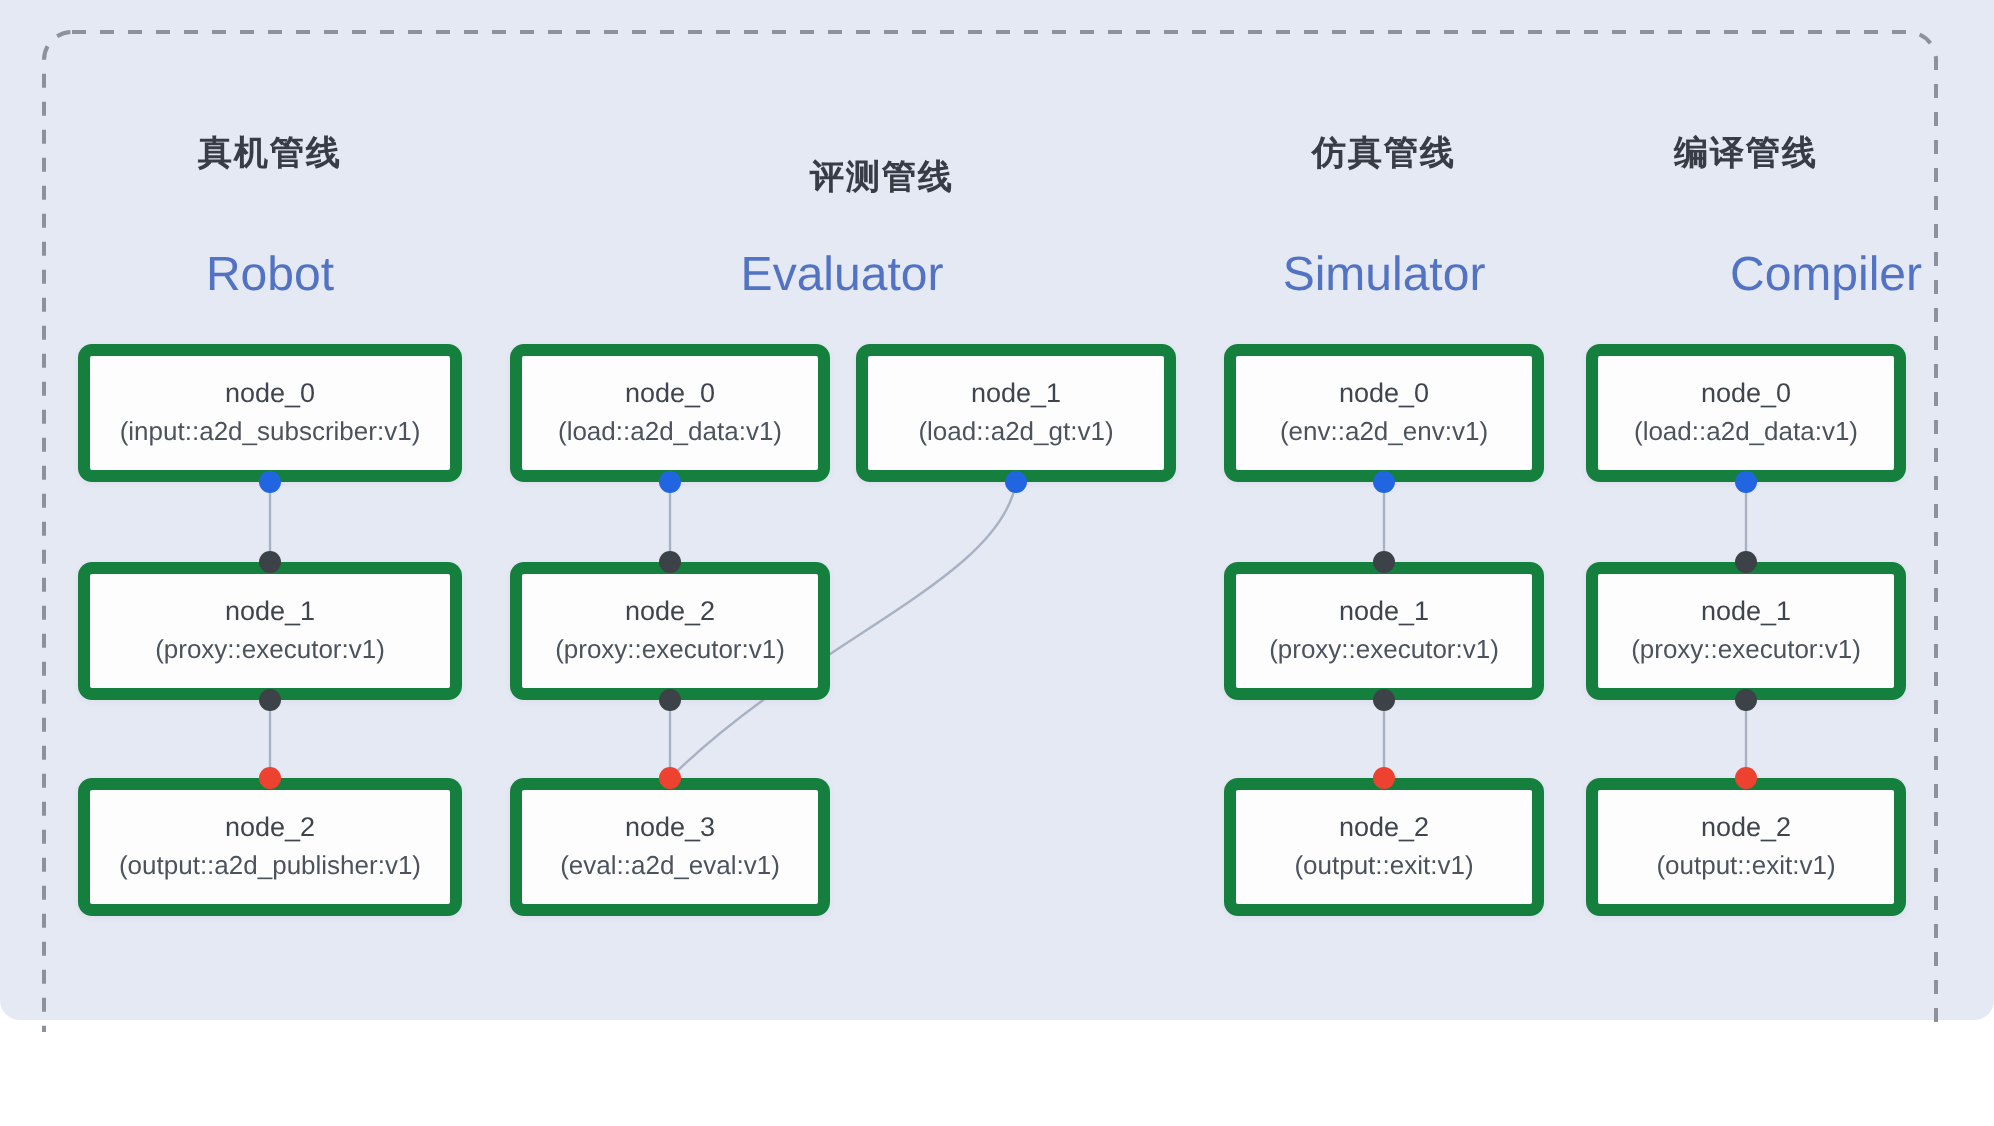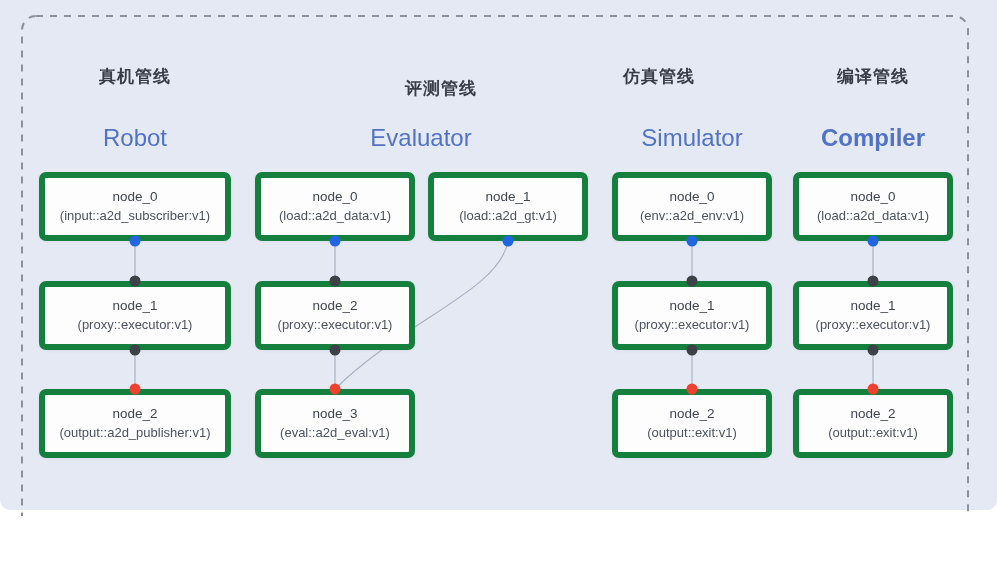"仿真管线" div.header-zh { left: 659px -> 692px }
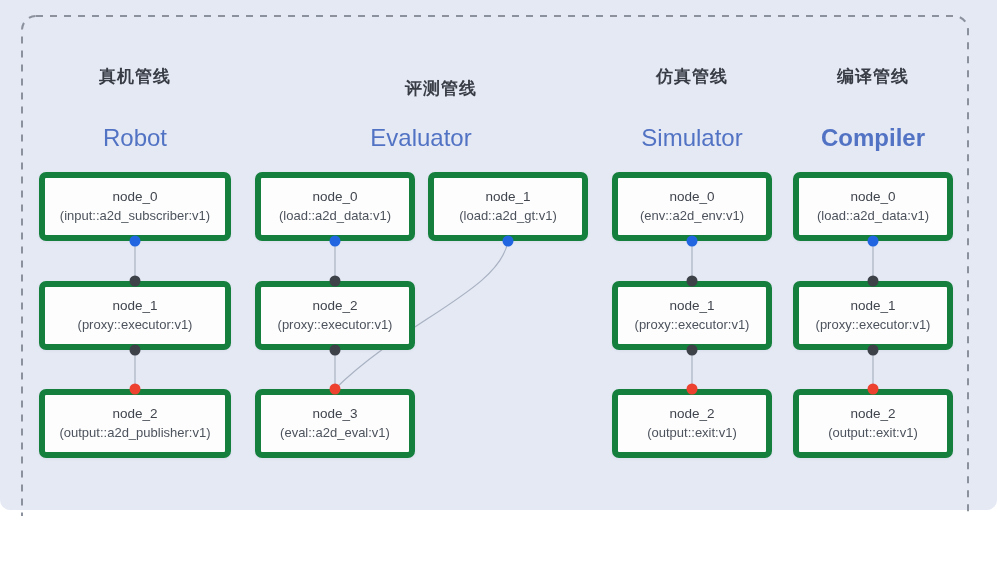"Compiler" div.header-en { font-weight: bold -> none; left: 873px -> 913px }
